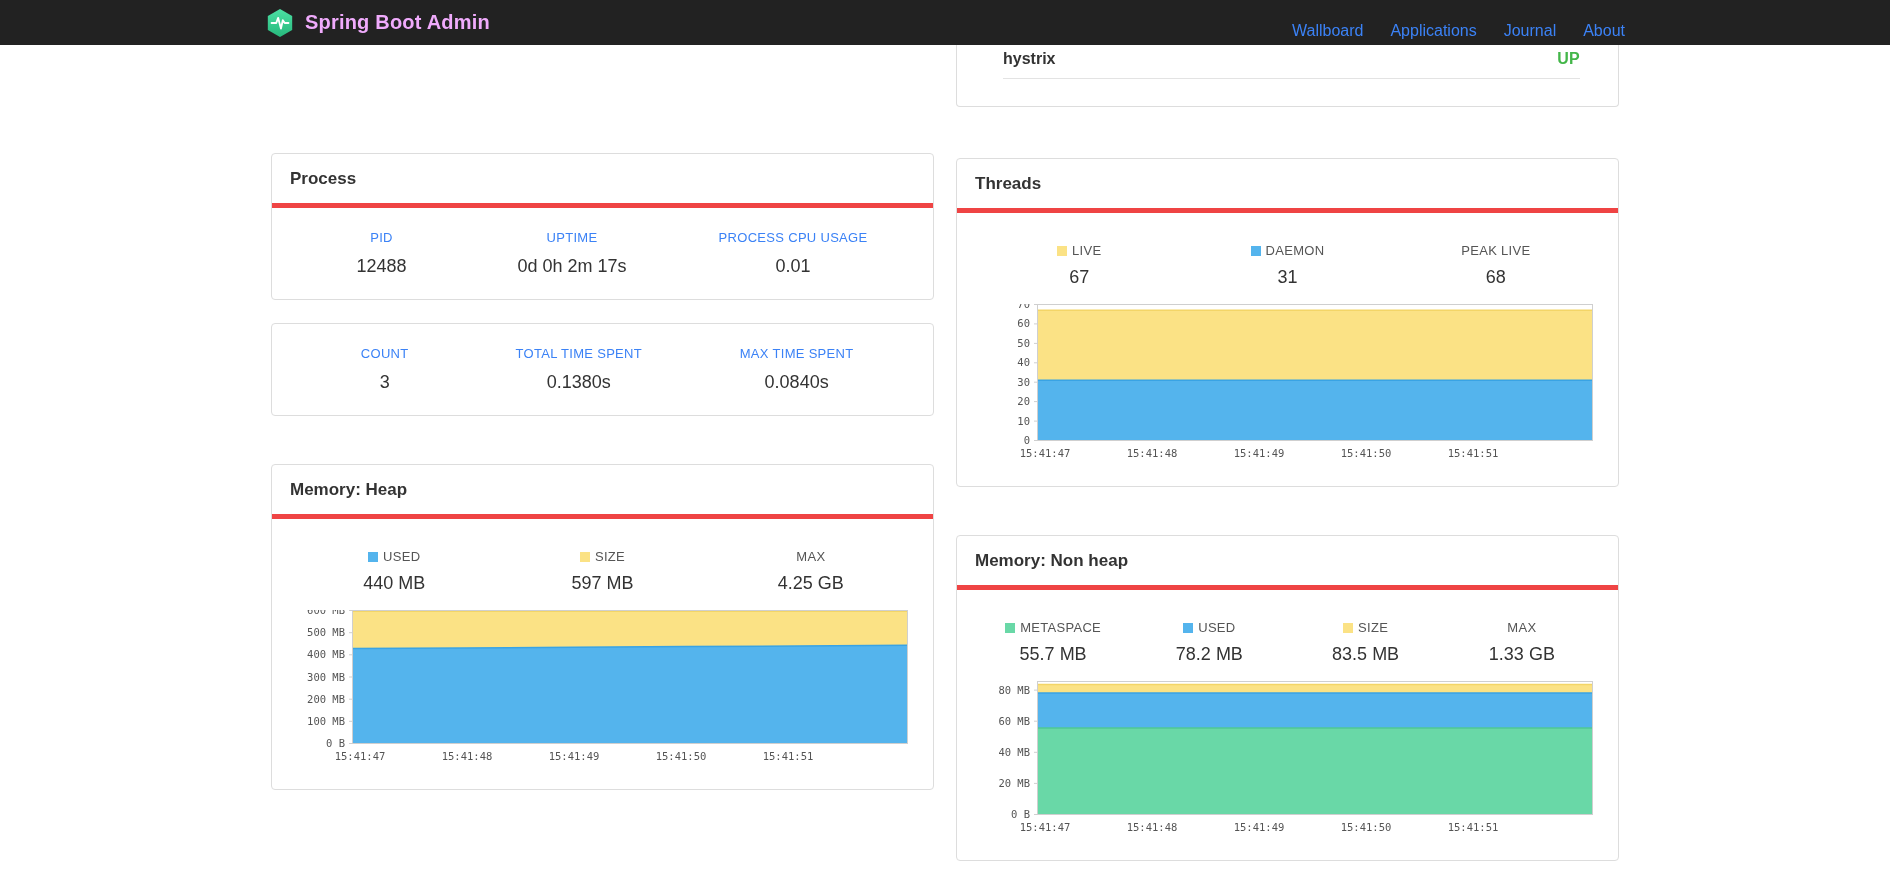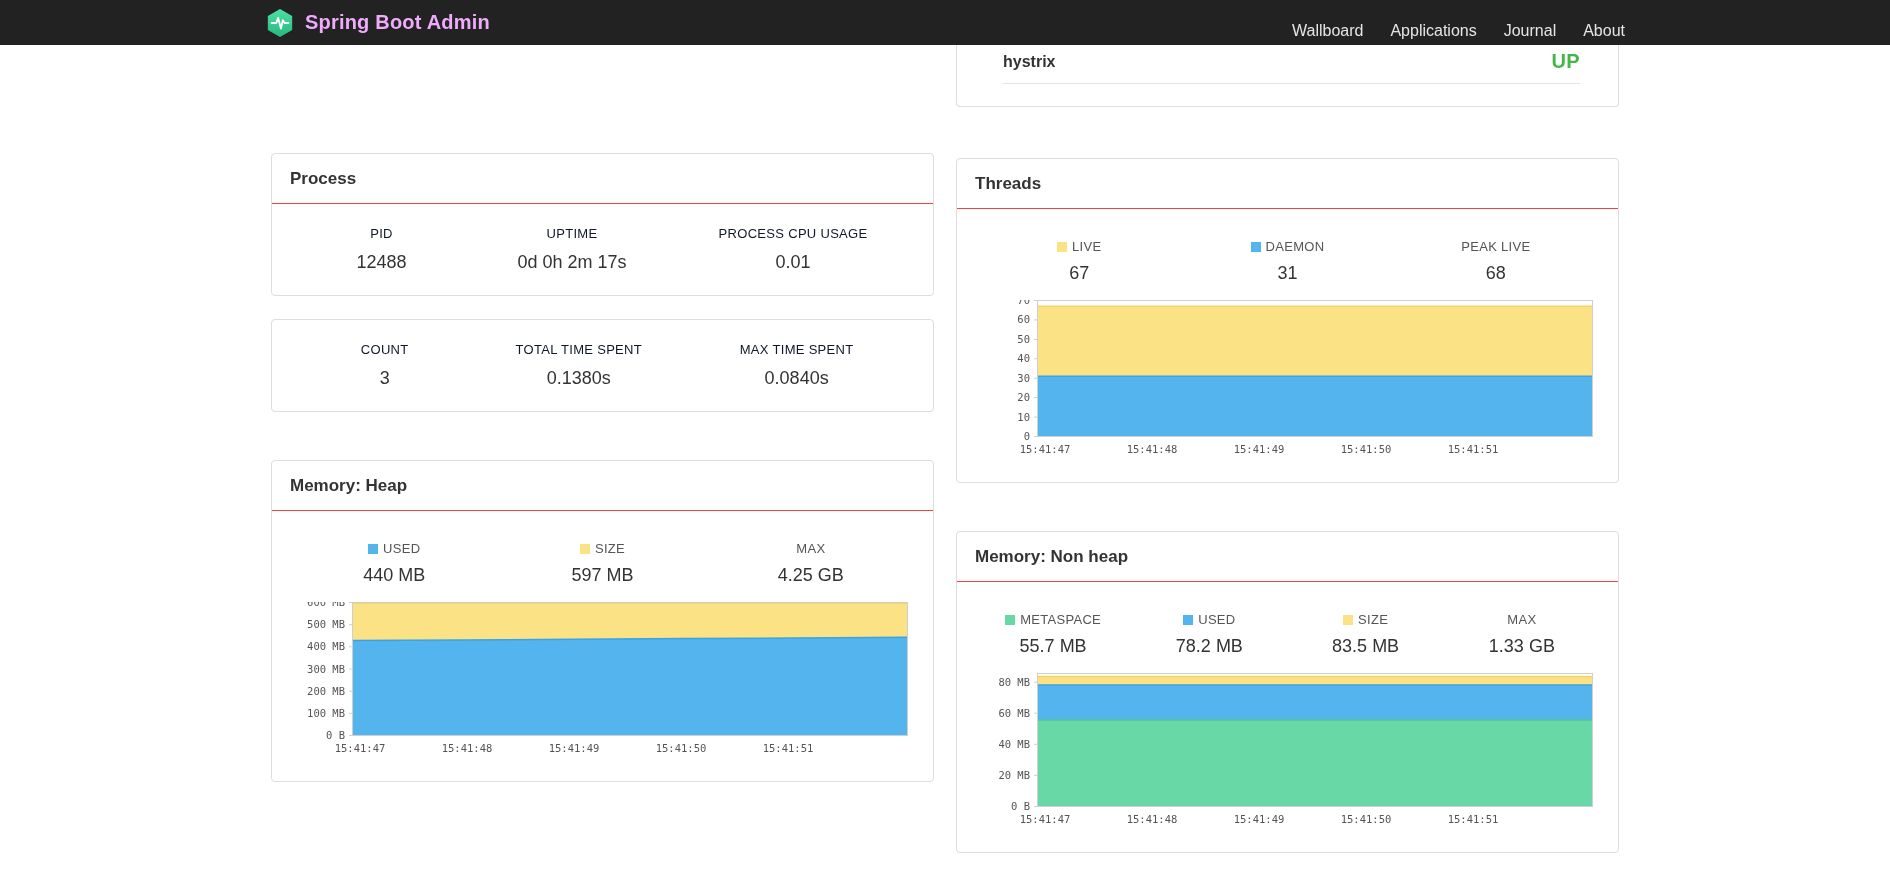"Wallboard" .nav-links a { color: #e5e5e5 -> #3b82f6 }
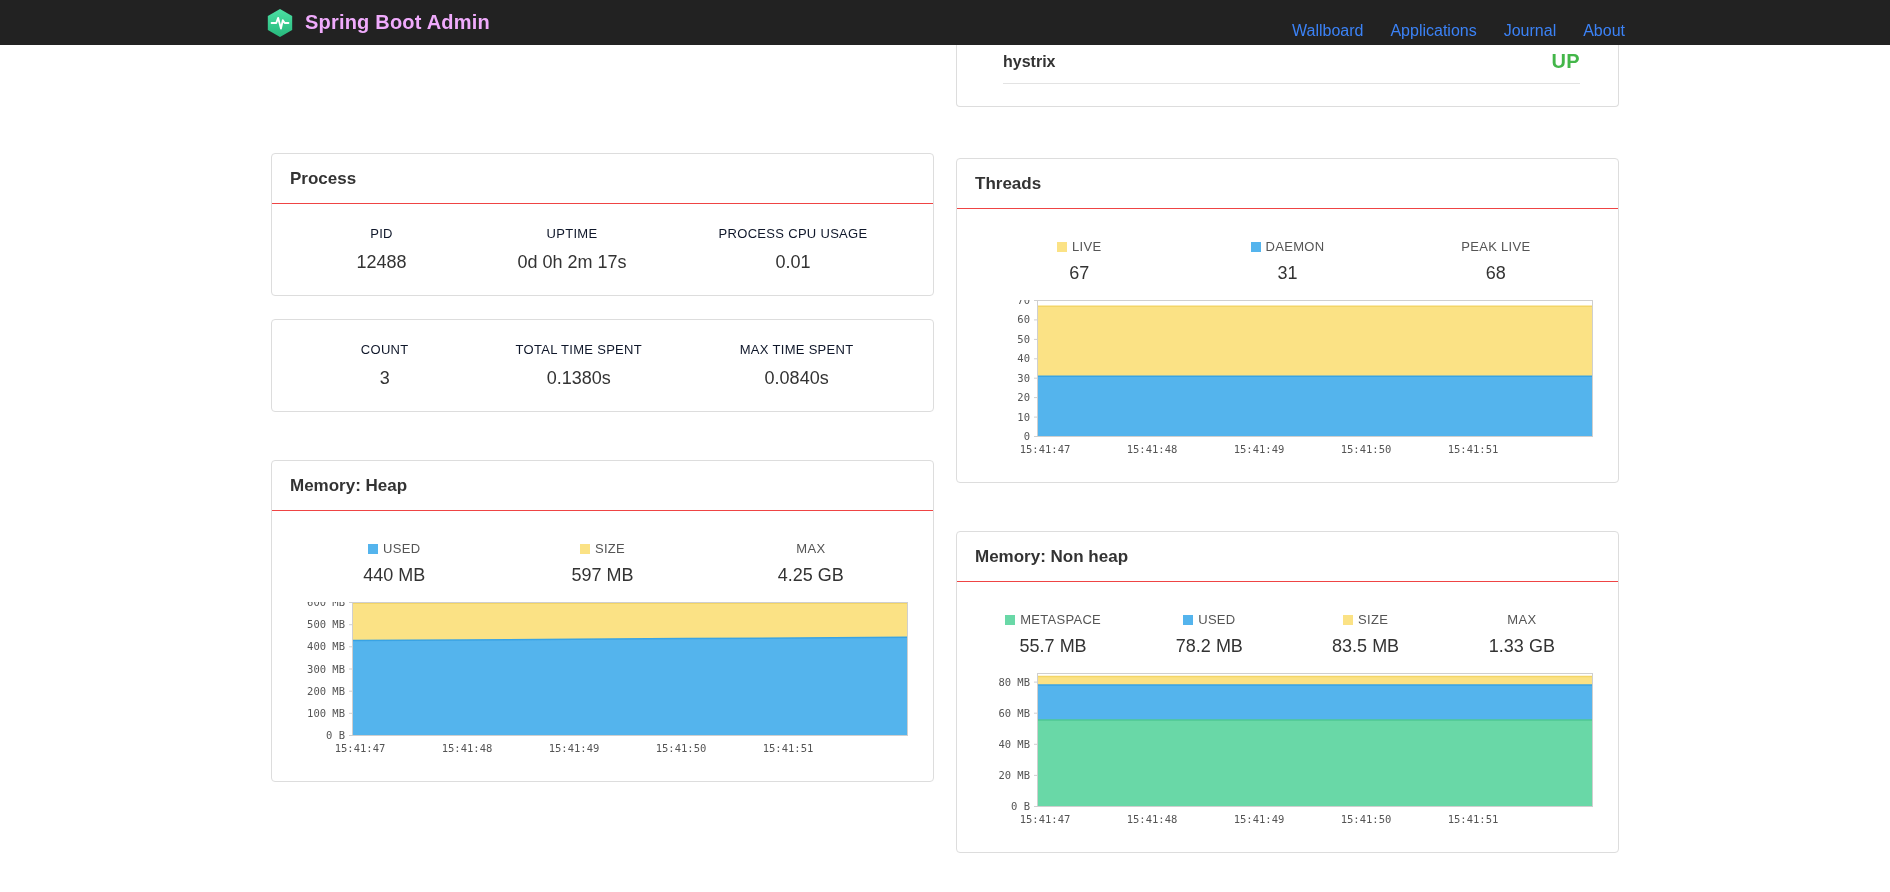"UP" .app-status { font-size: 20px -> 16px }
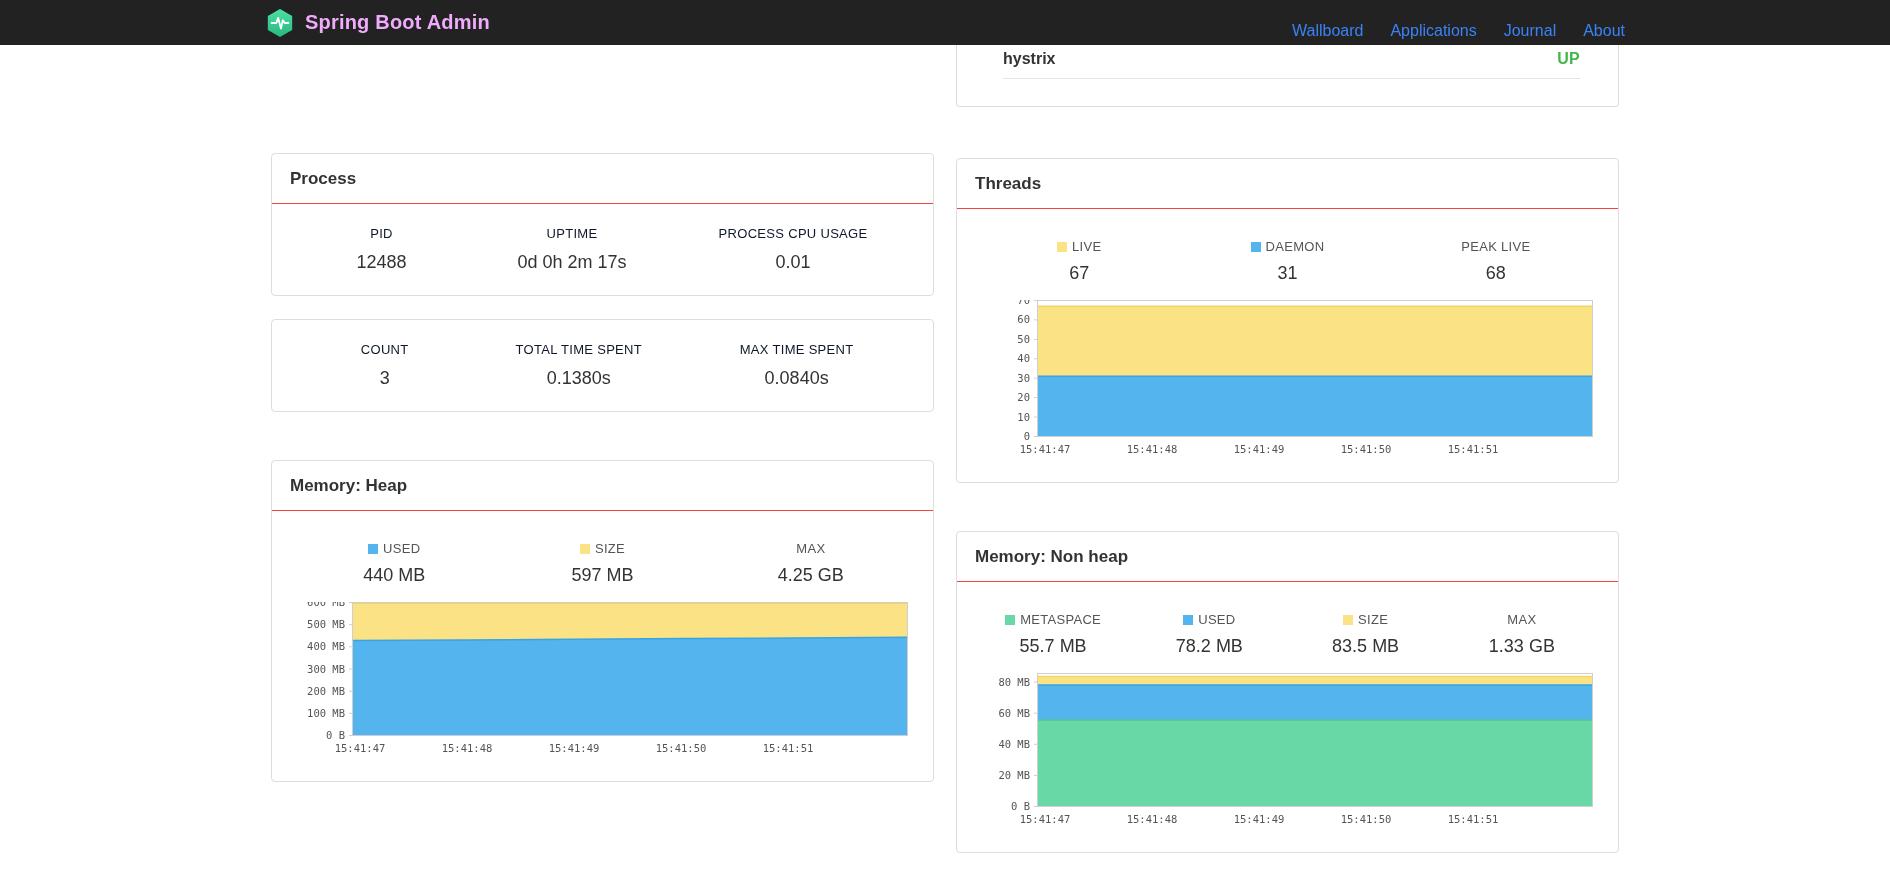"Process" .panel-heading { border-bottom: 1px solid #ef4444 -> 5px solid #ef4444 }
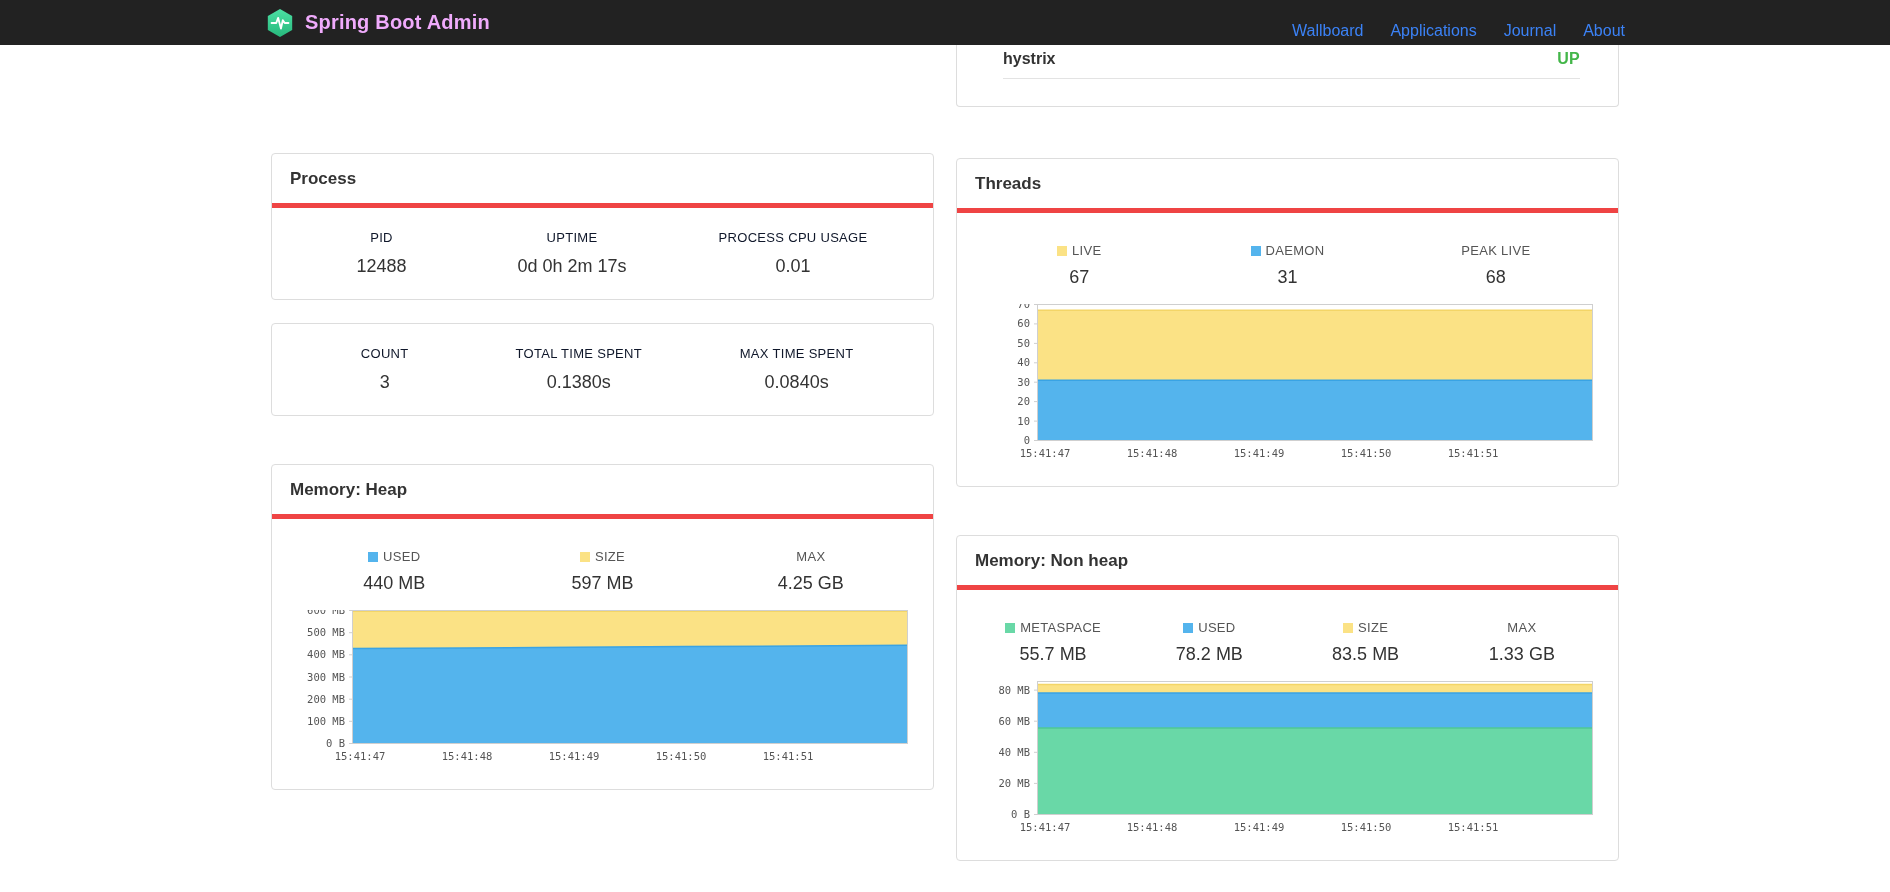"PID" .stat-label { color: #0f172a -> #3b82f6 }
